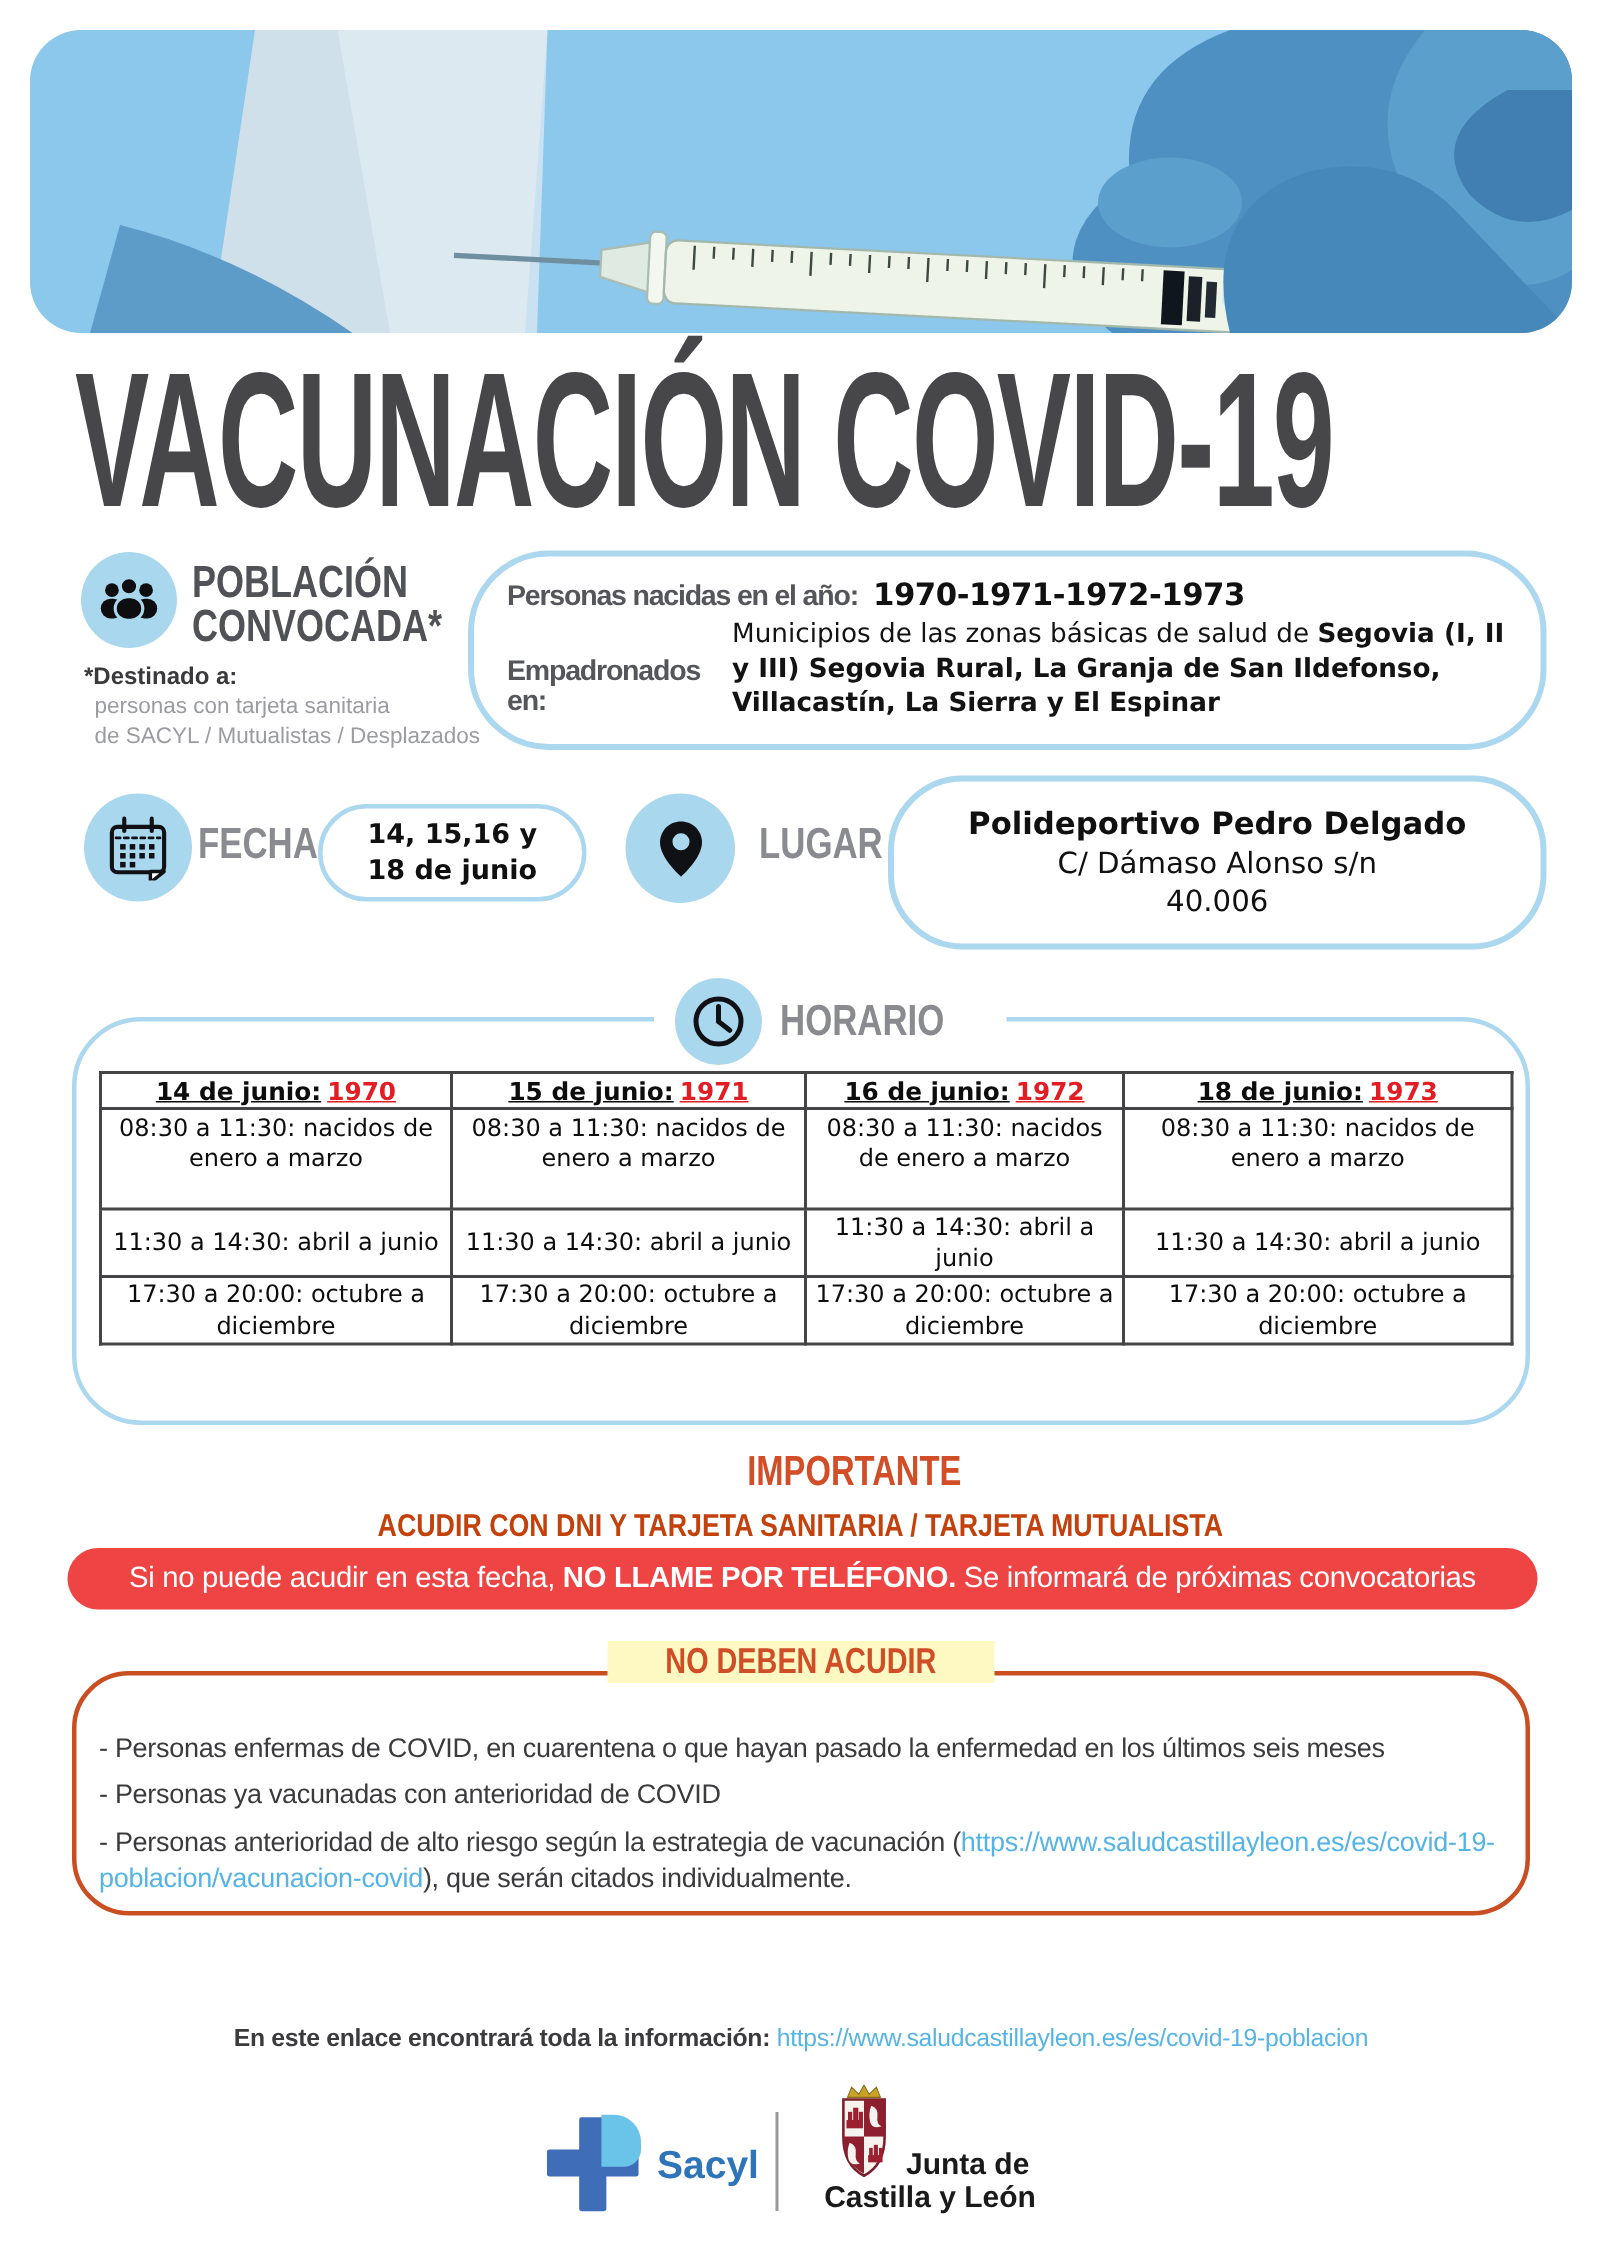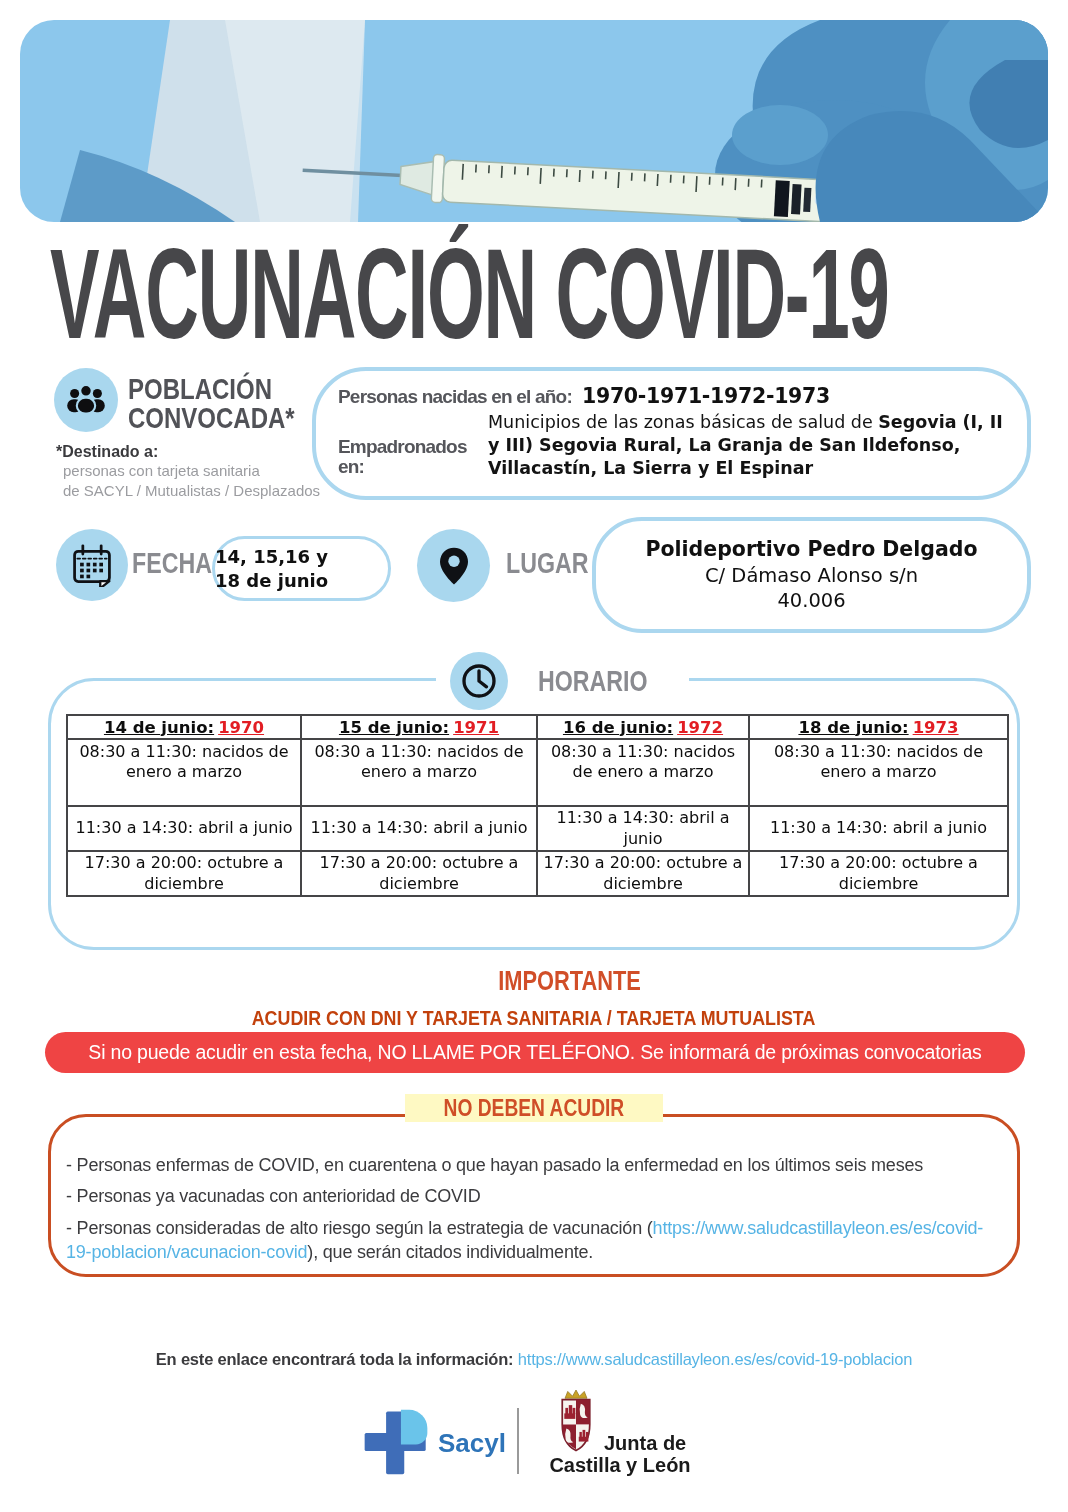"14, 15,16 y" .fecha-bubble { justify-content: flex-start -> center }
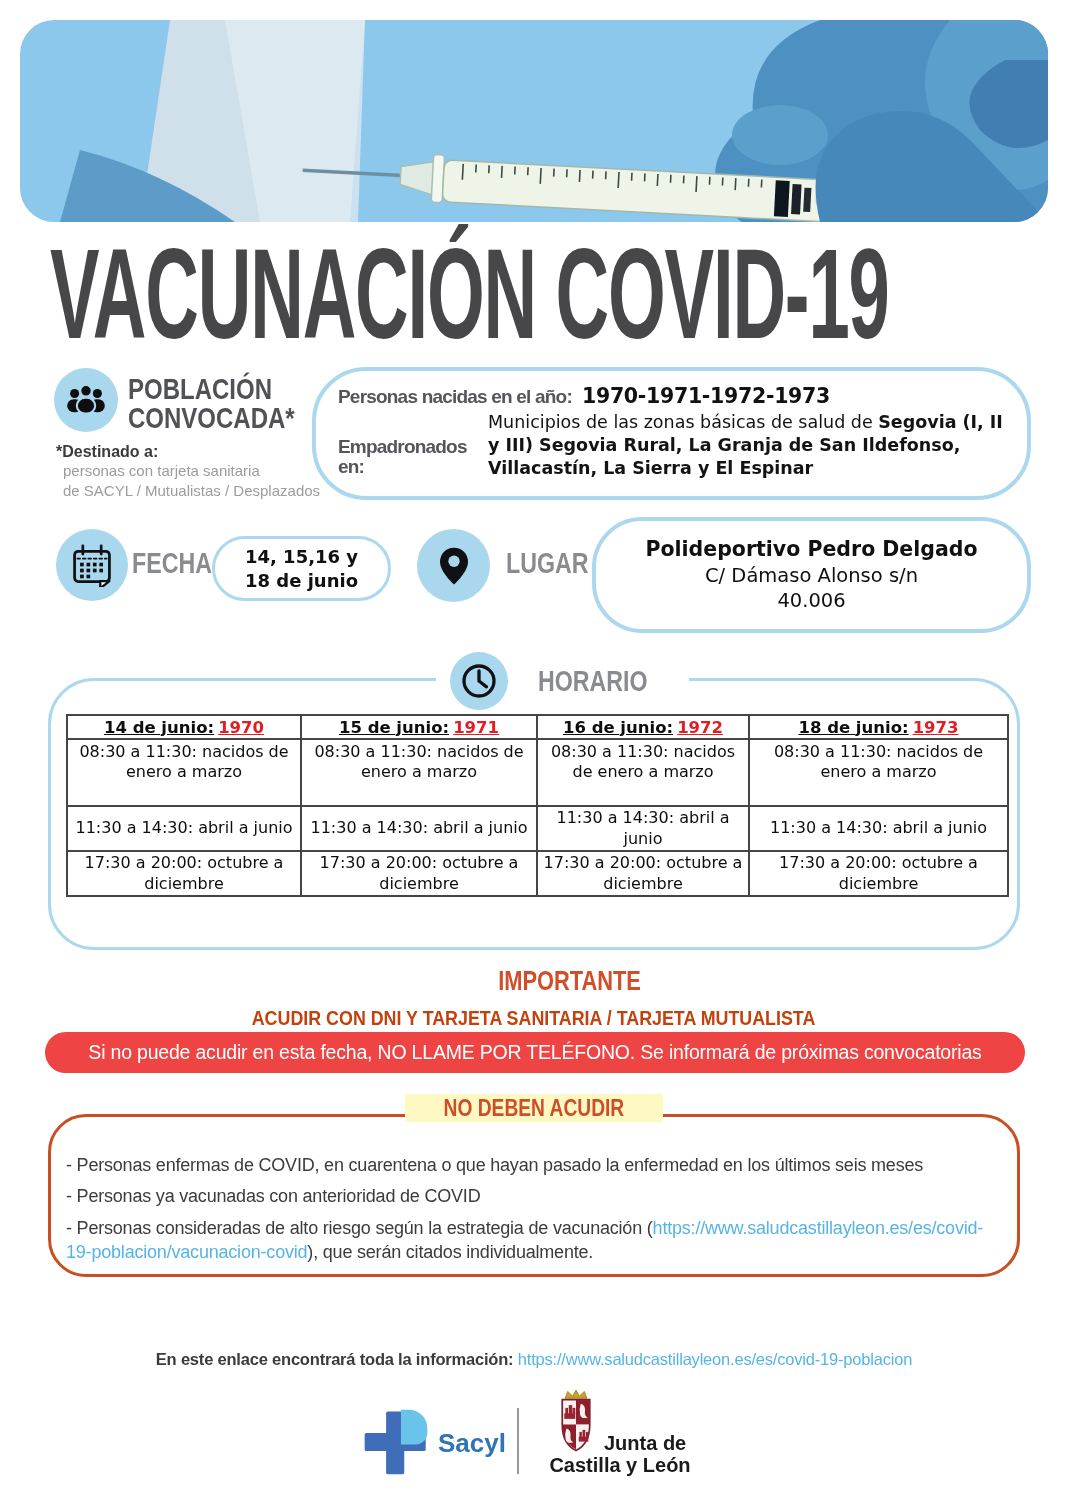"HORARIO" .hor-chip { gap: 30px -> 12px }
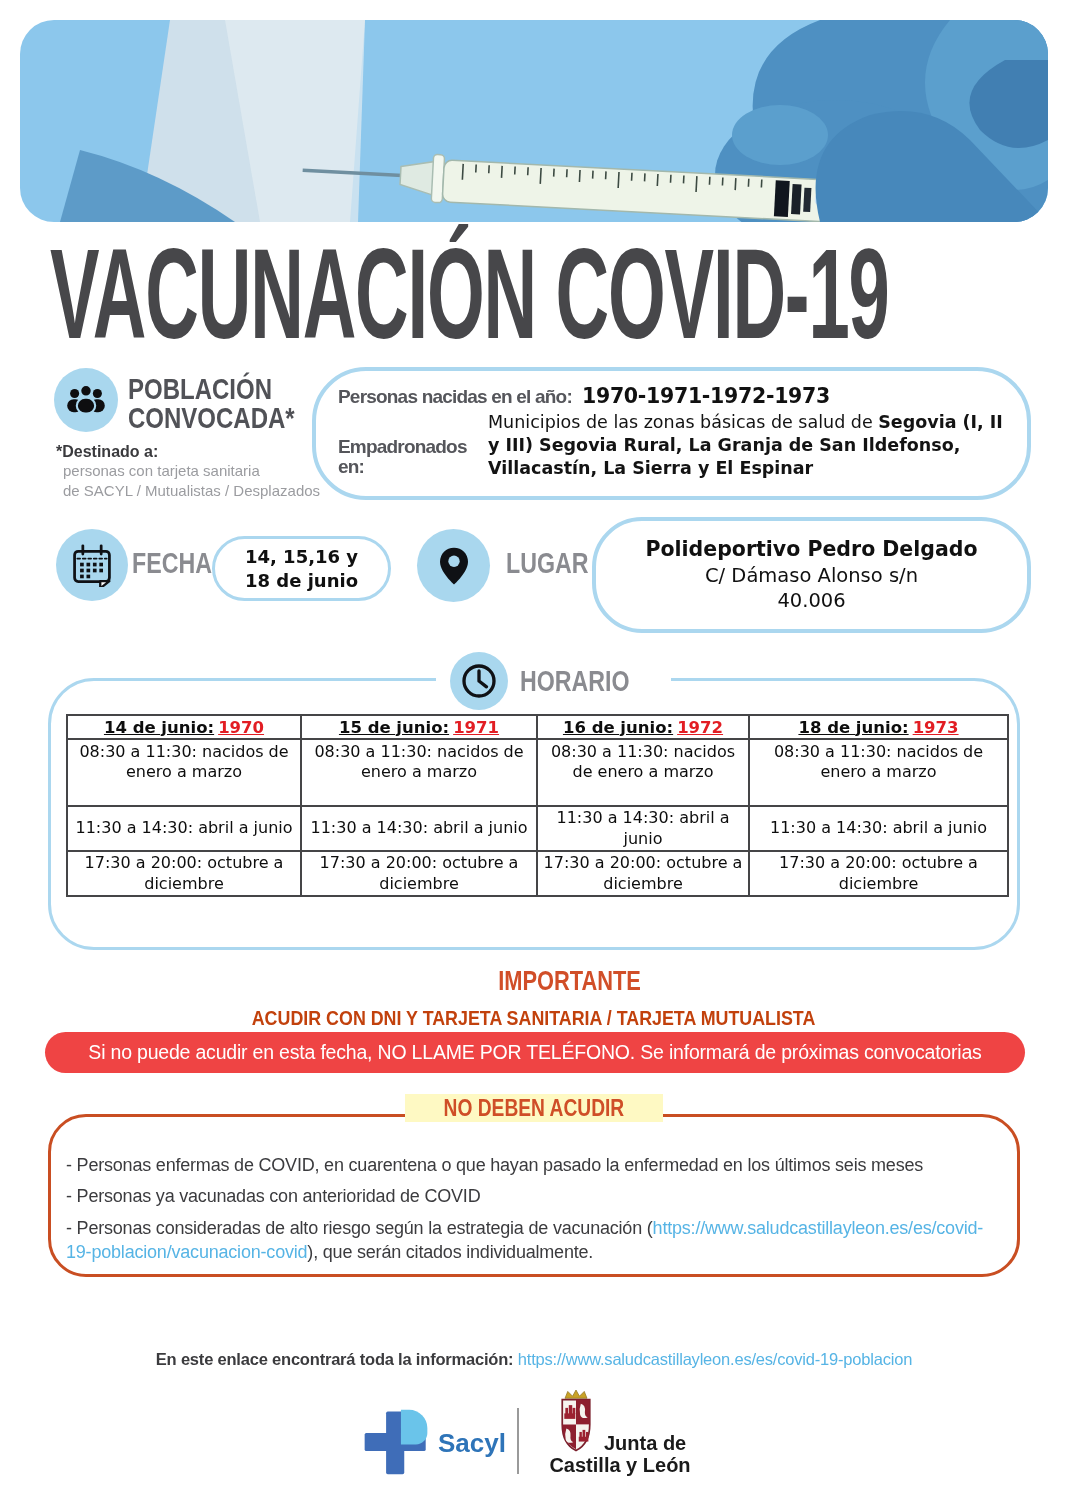"NO LLAME POR TELÉFONO." .banner b { font-weight: 400 -> 700 }
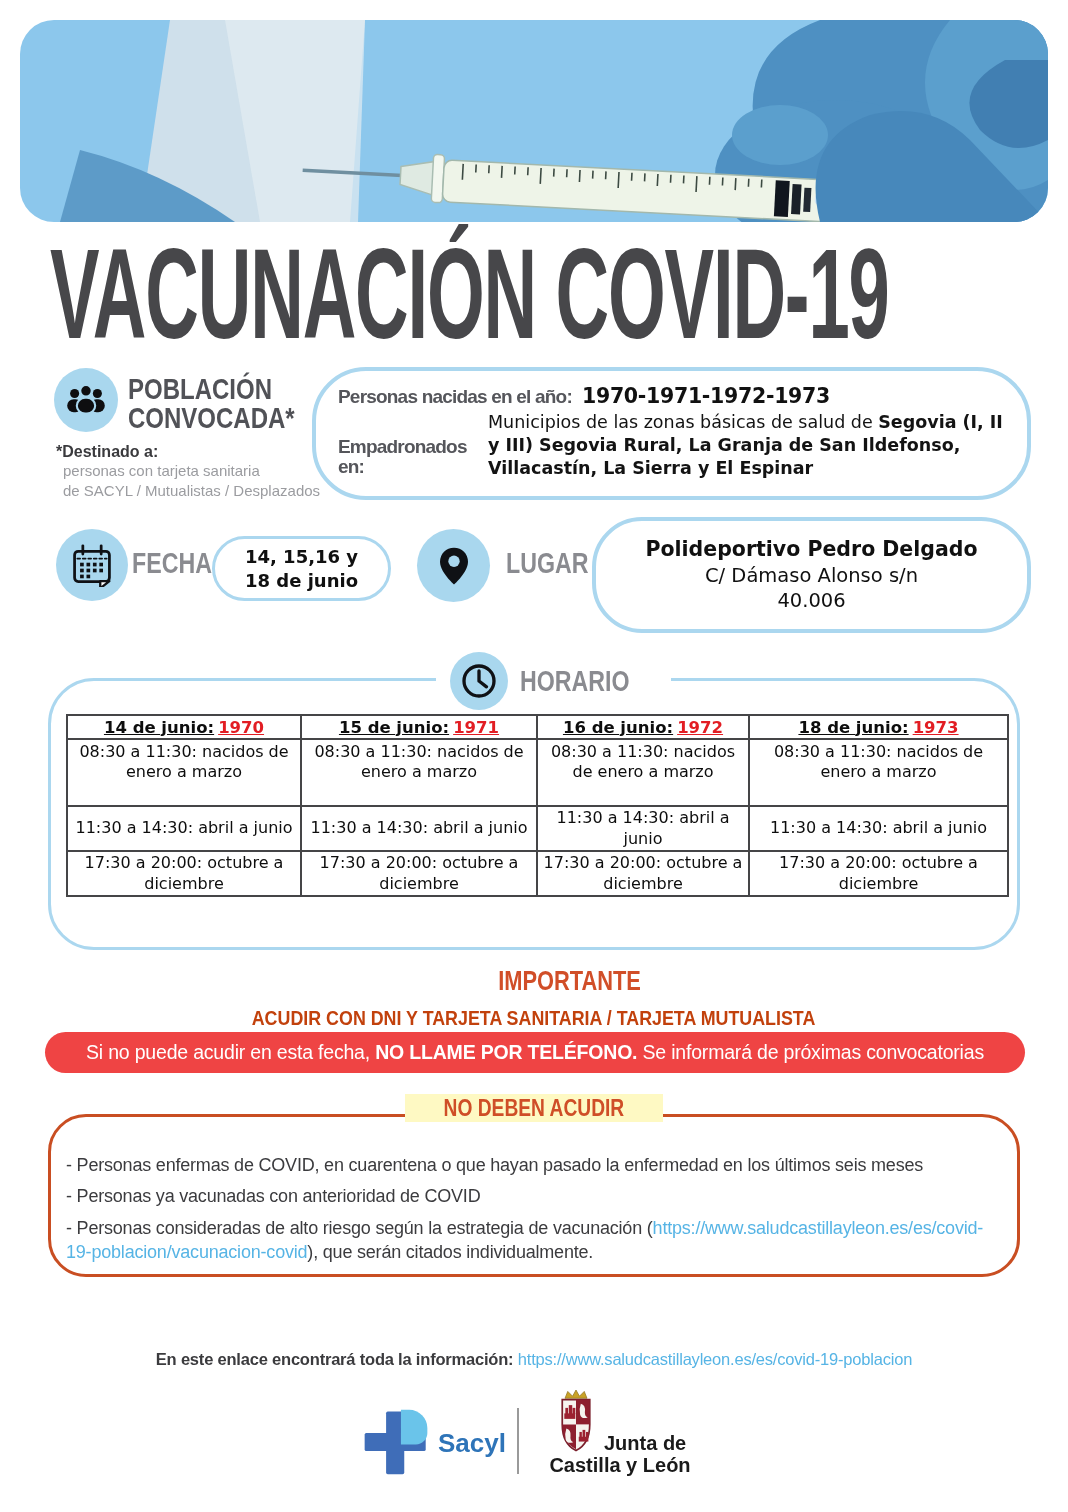"- Personas consideradas de alto" span { text: consideradas -> anterioridad }
